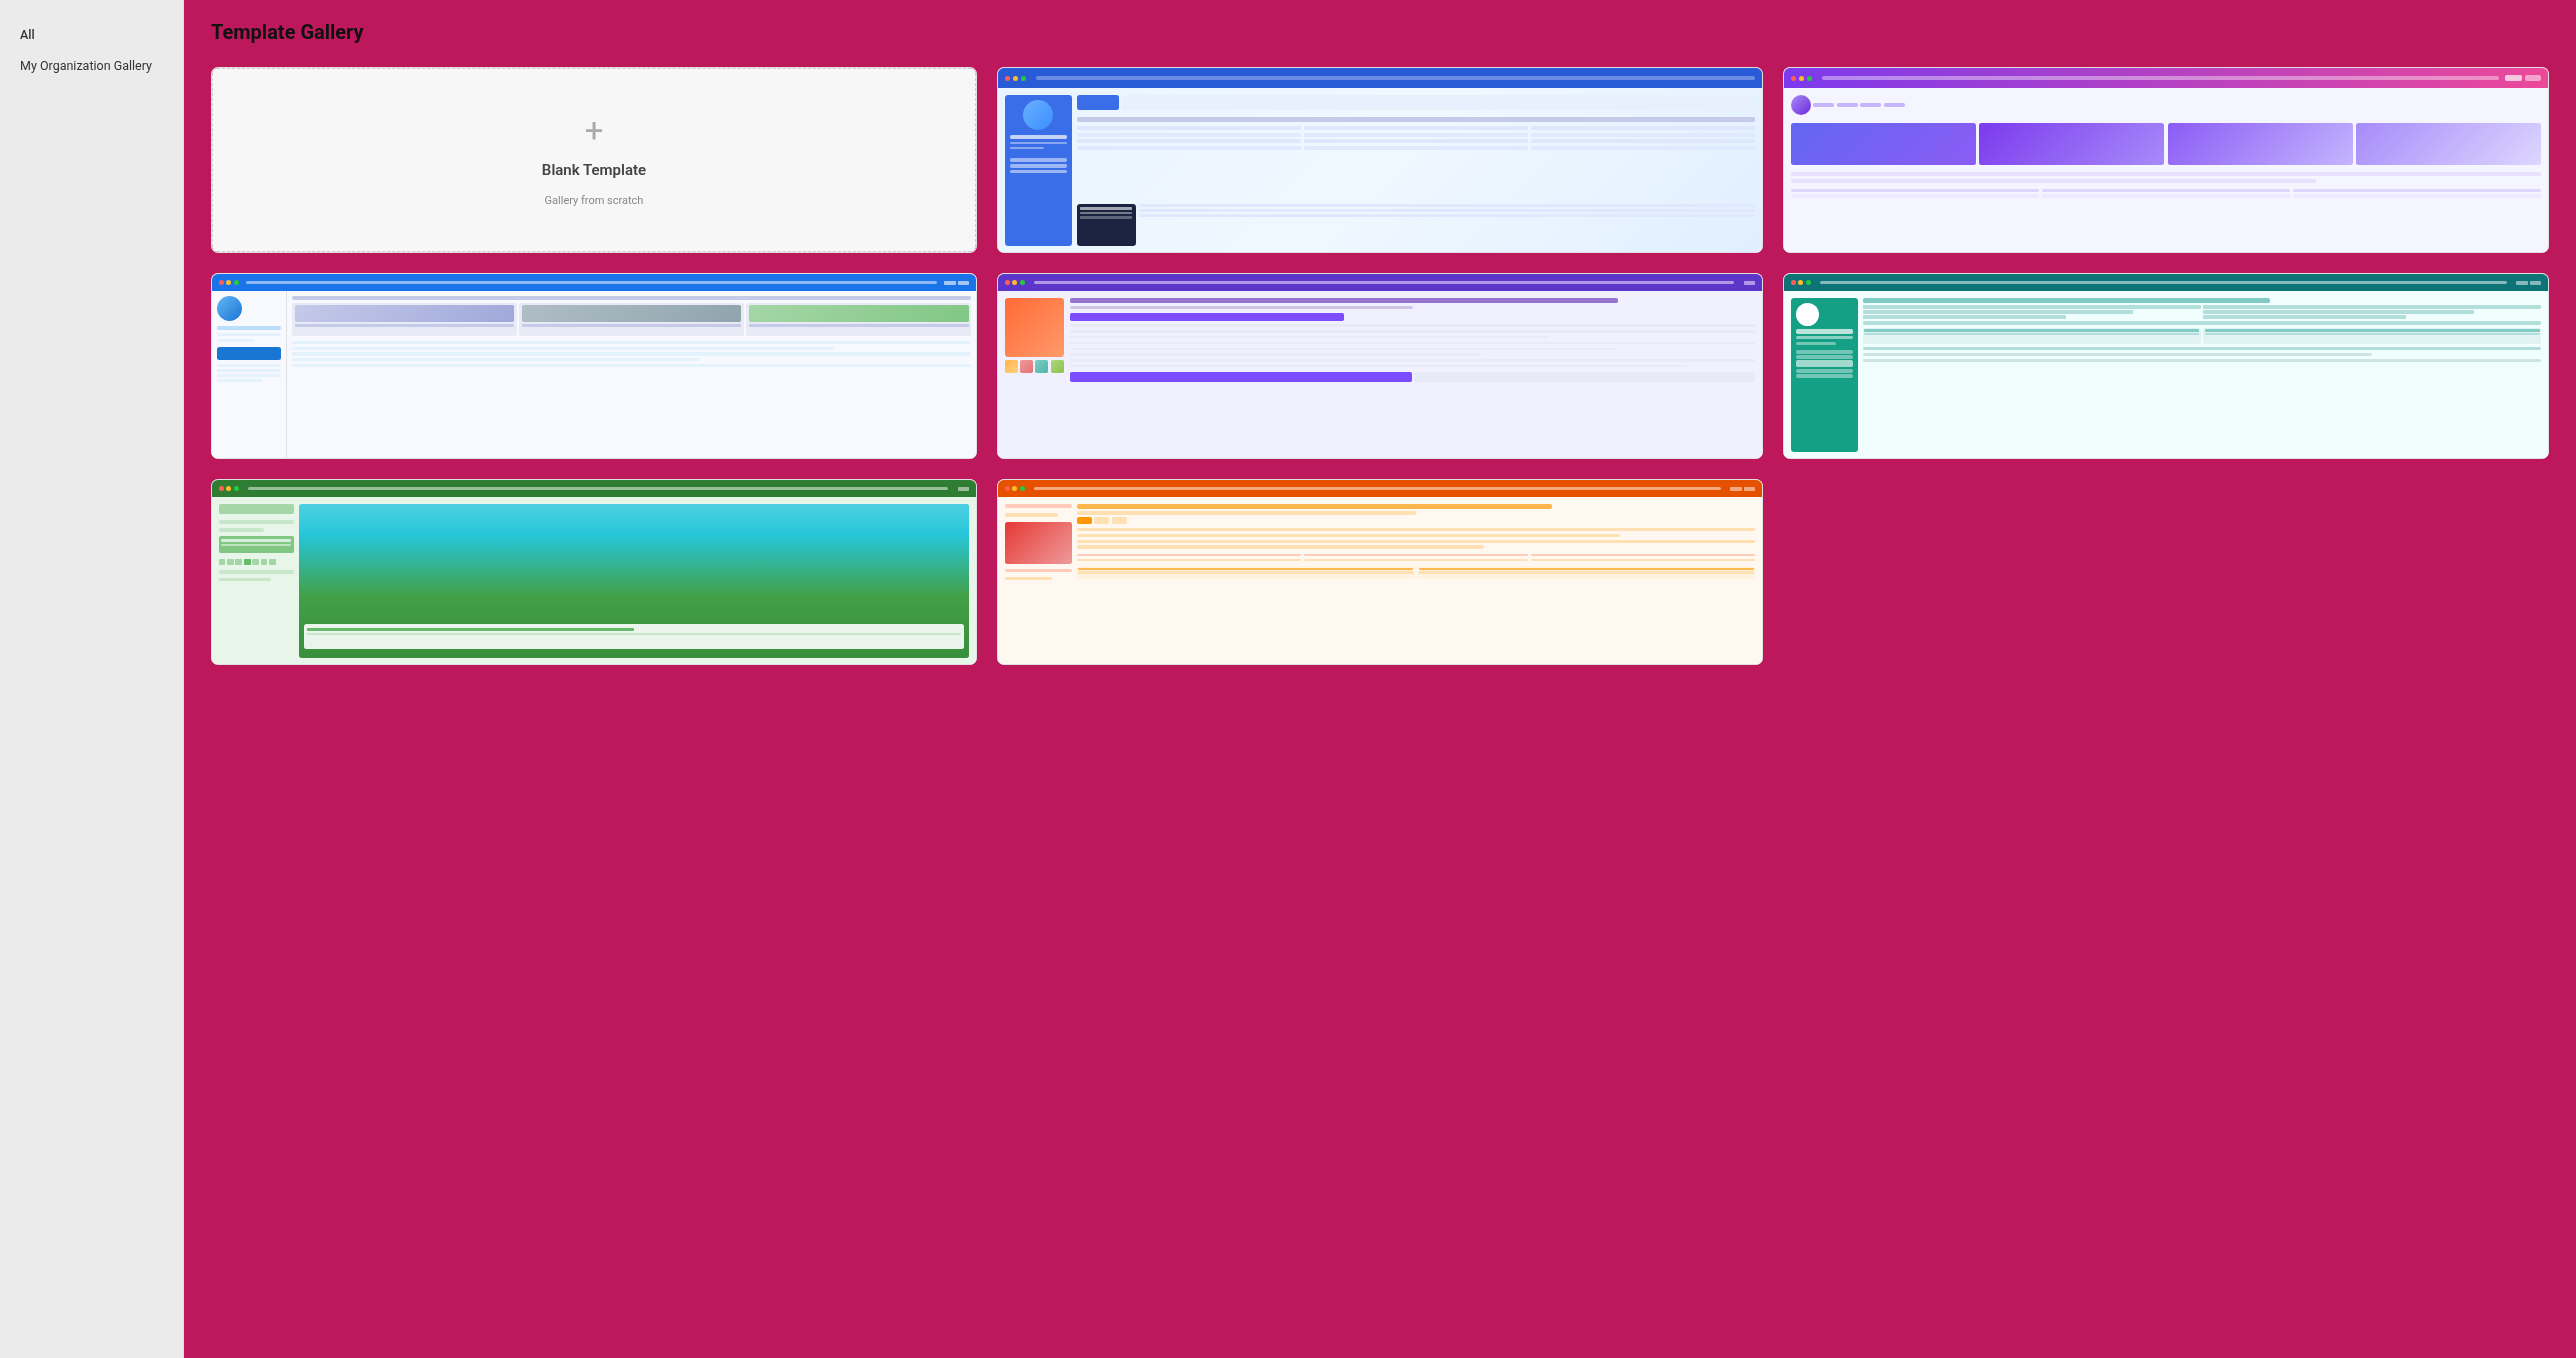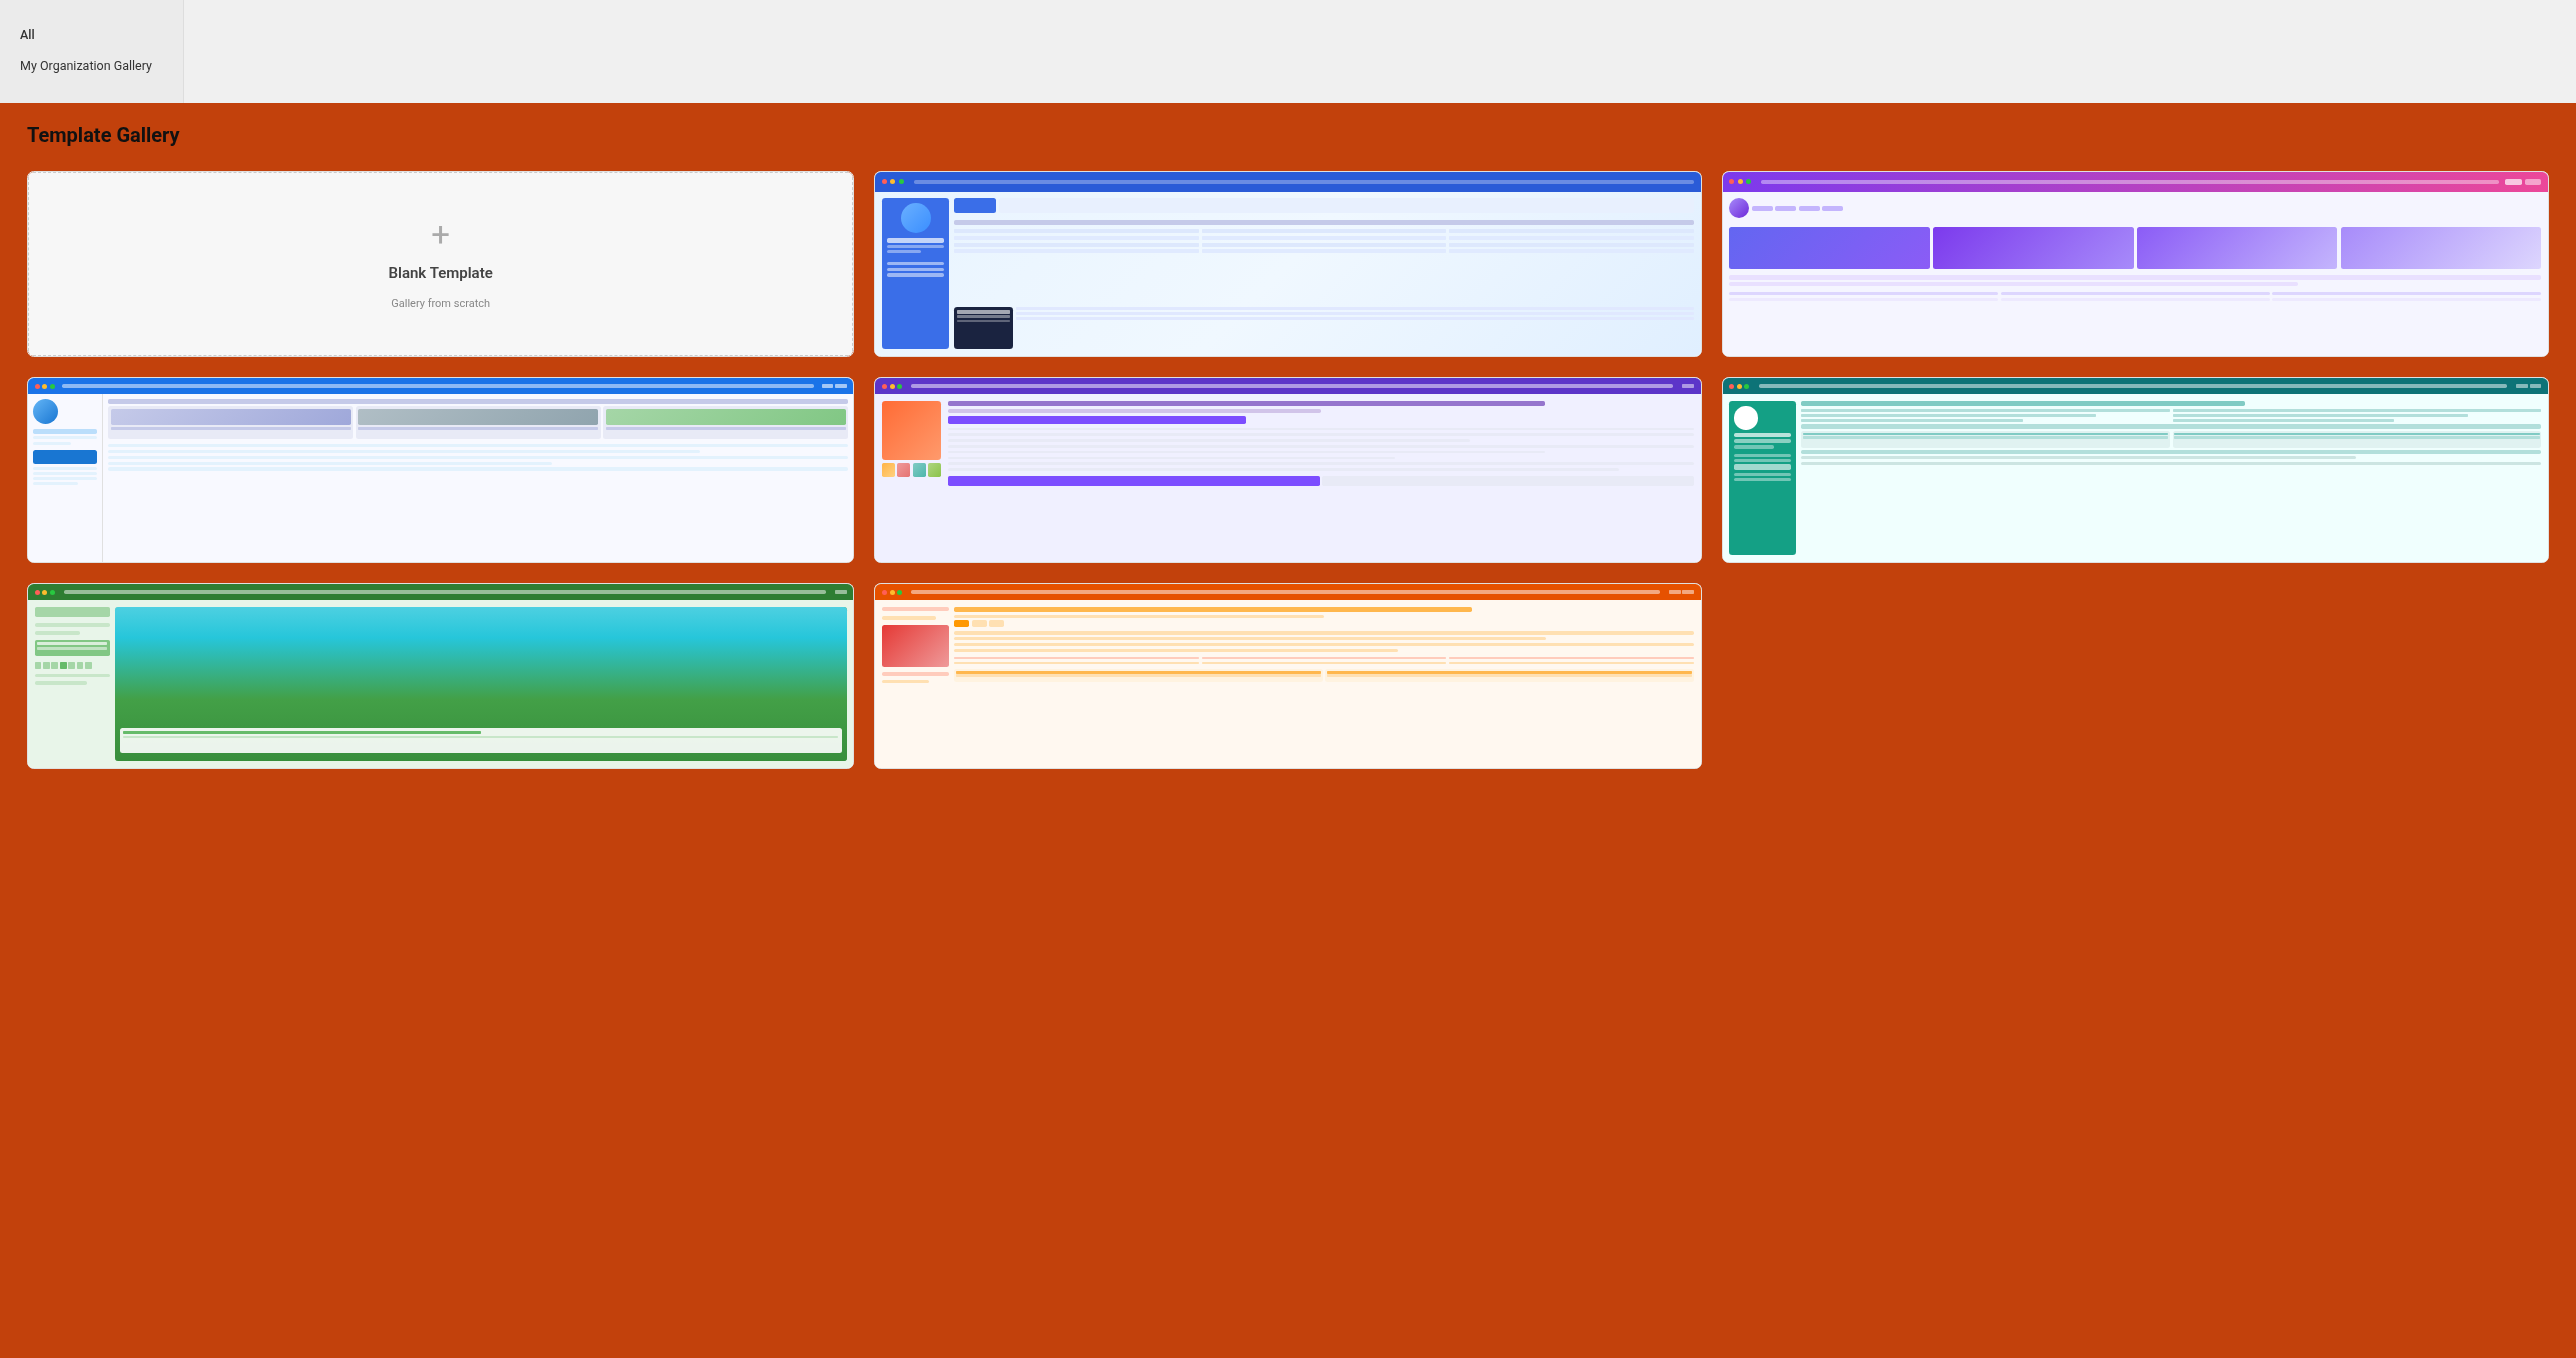"All" .layout { flex-direction: column -> none }
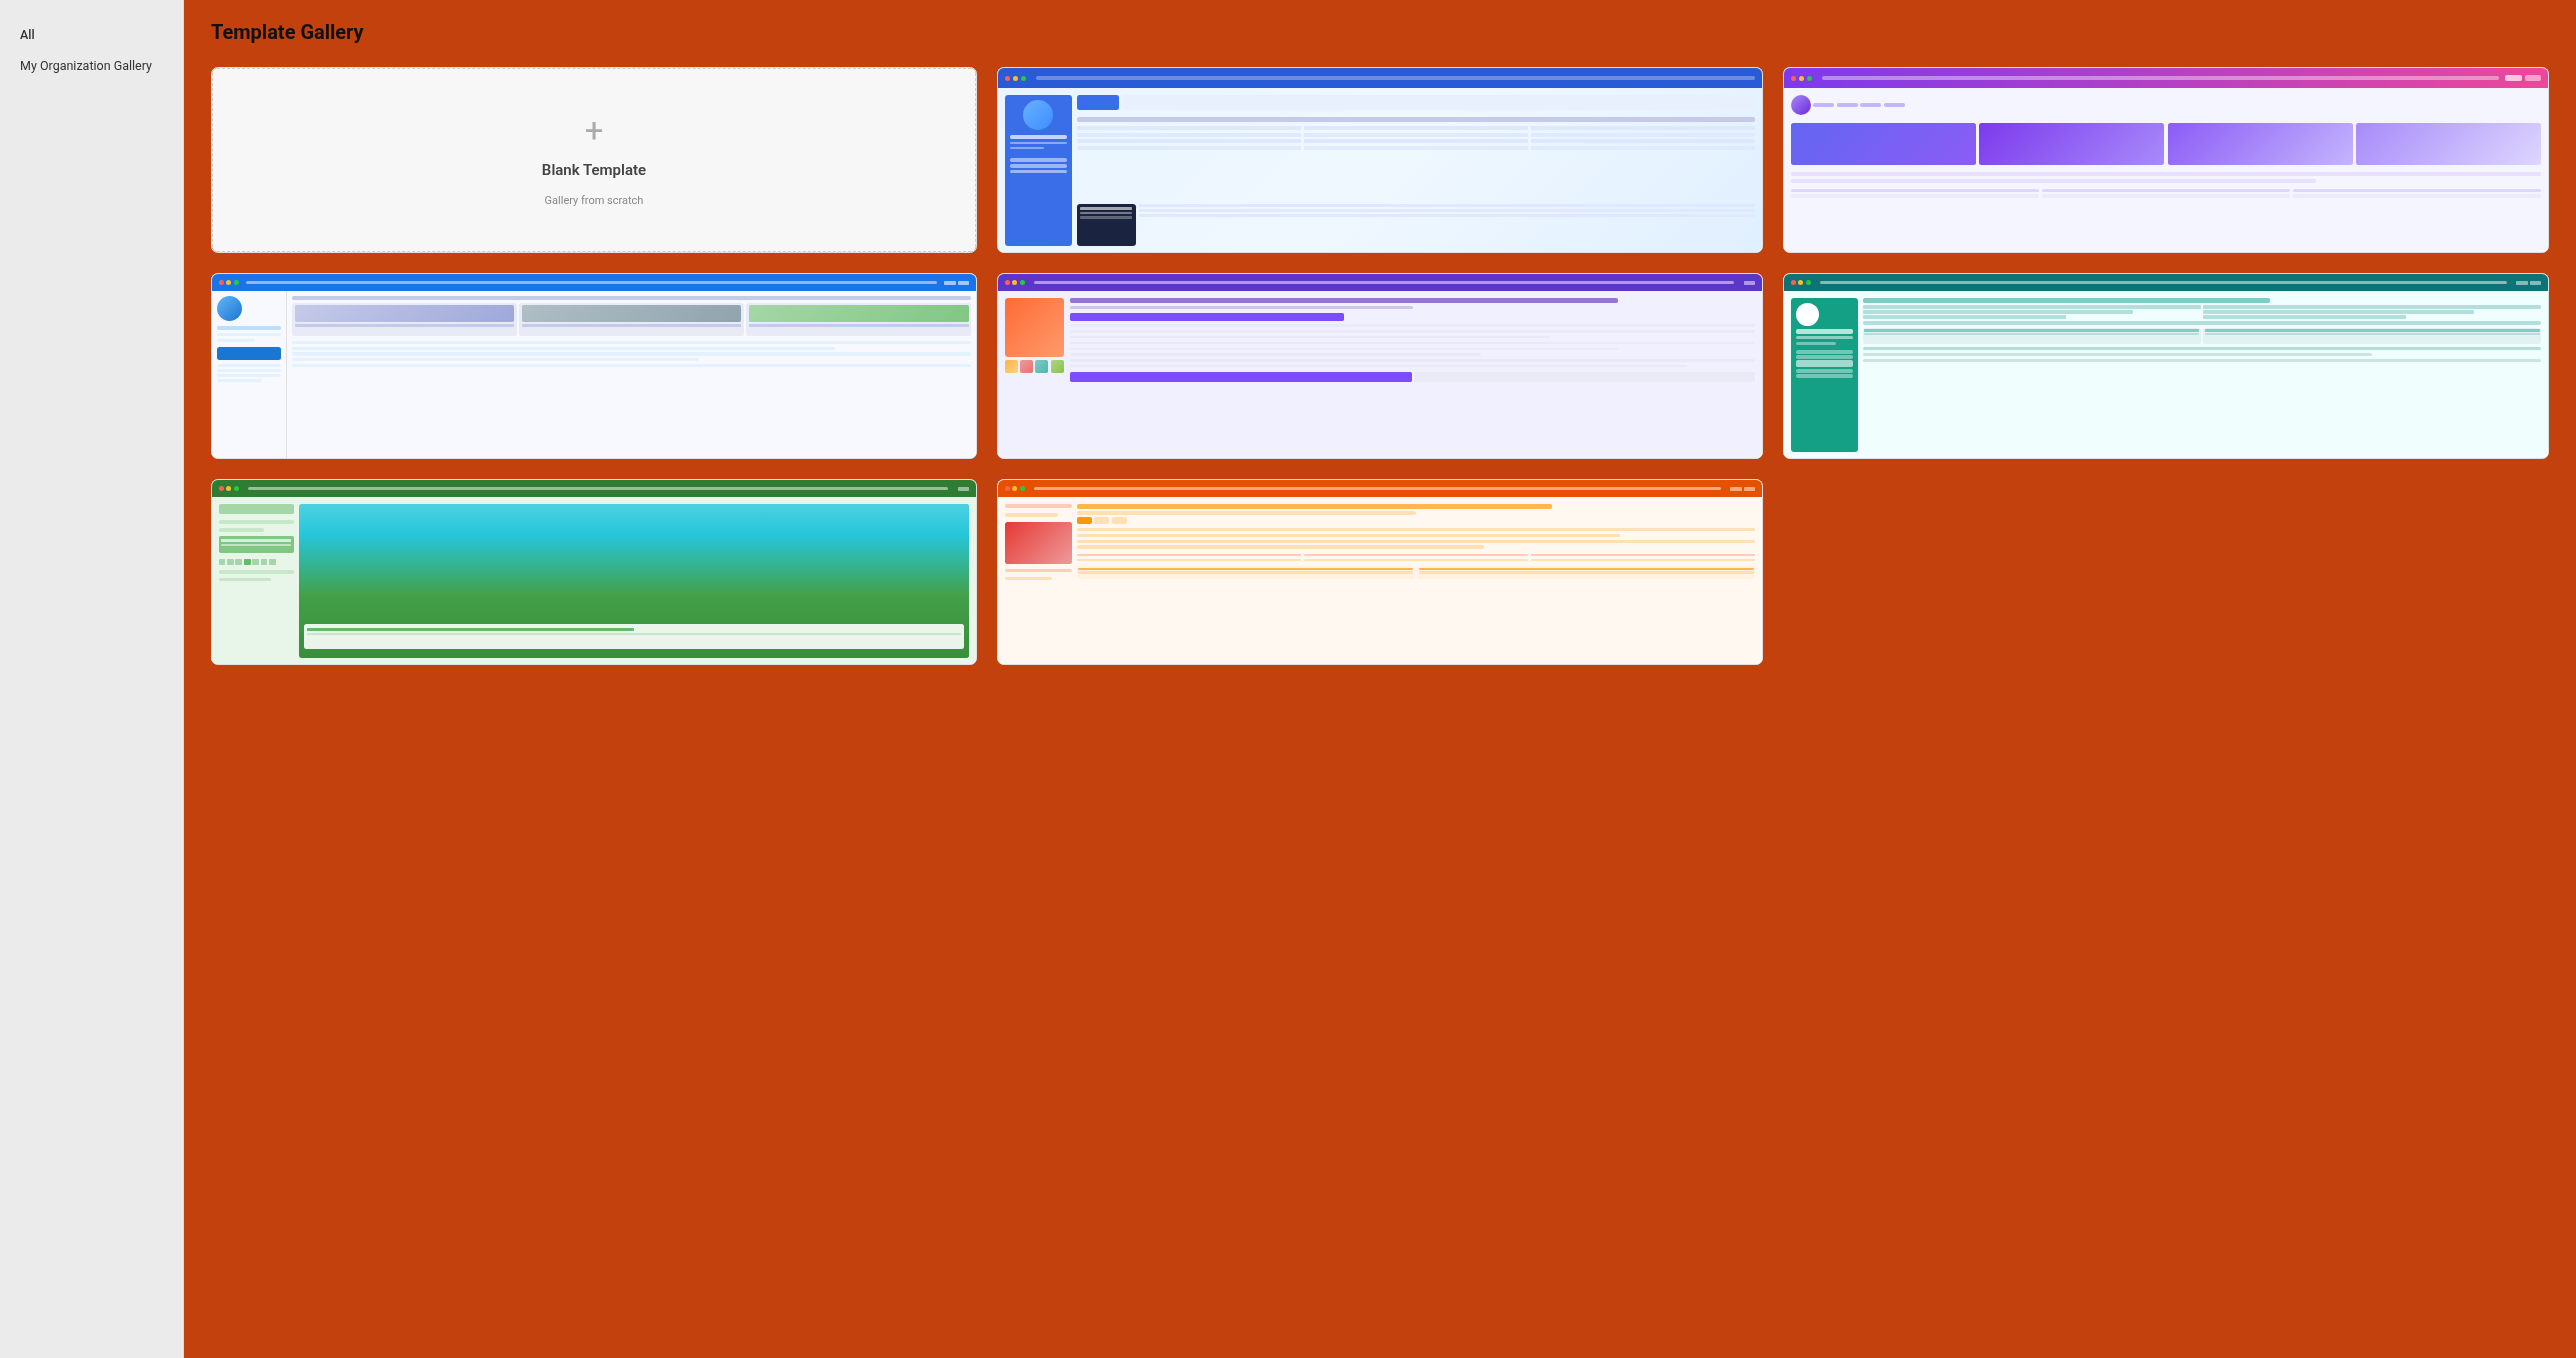"Template Gallery" .main-content { background-color: #c2410c -> #be185d }
